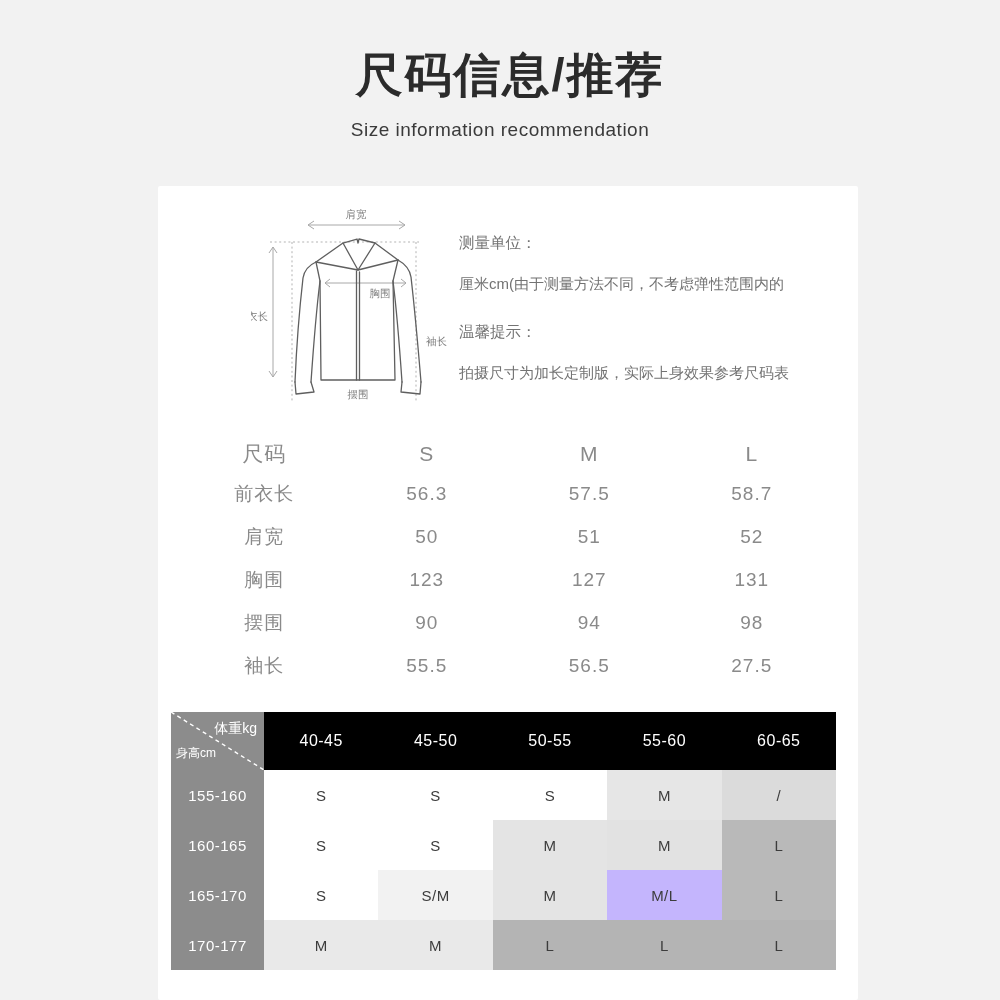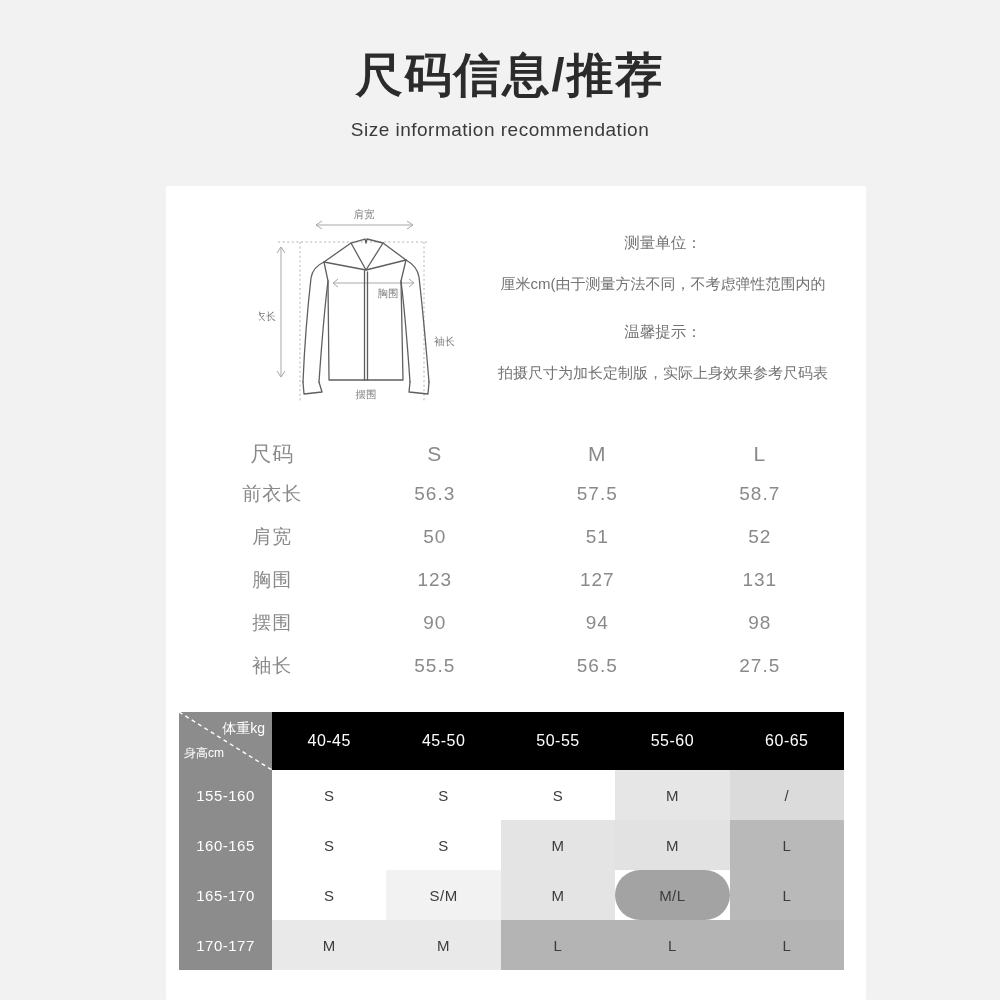"肩宽" .panel { left: 166px -> 158px; text-align: center -> none }
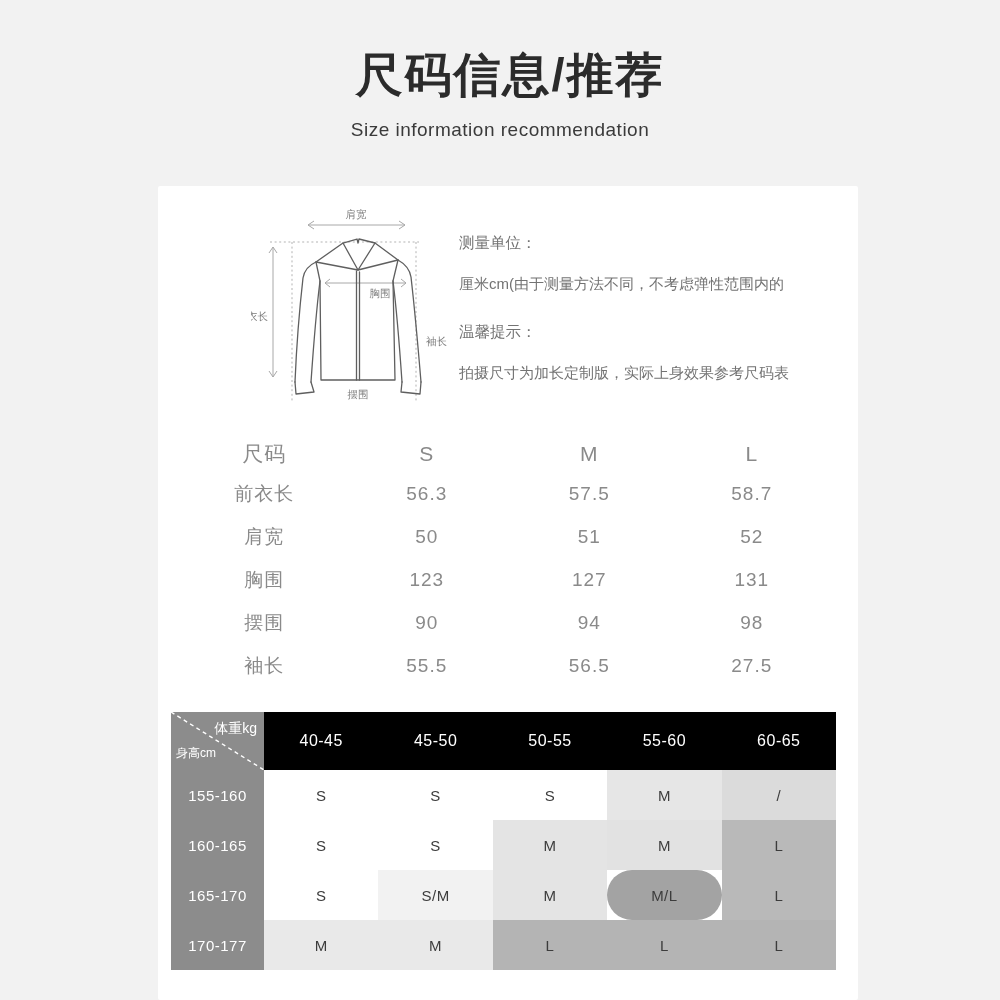"M/L" div.mx-cell { background: #a3a3a3 -> #c4b5fd; border-radius: 25px -> none }
